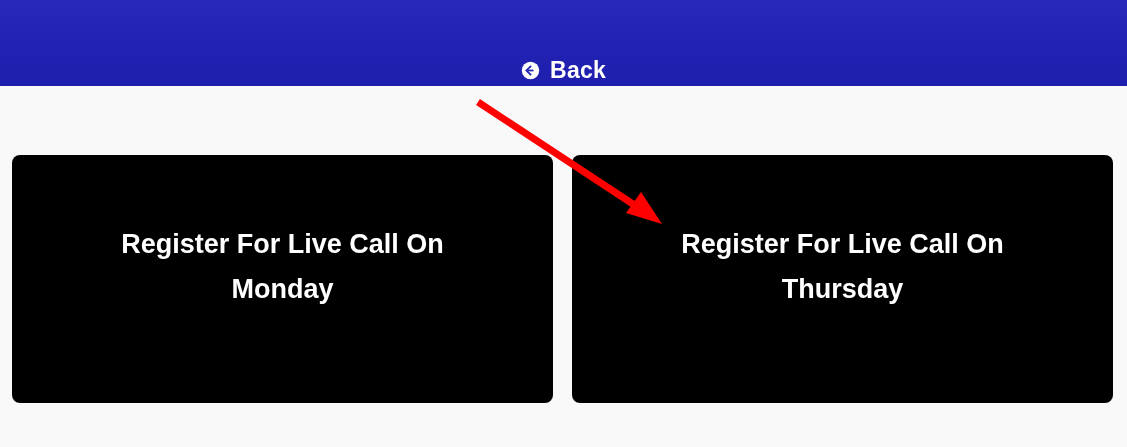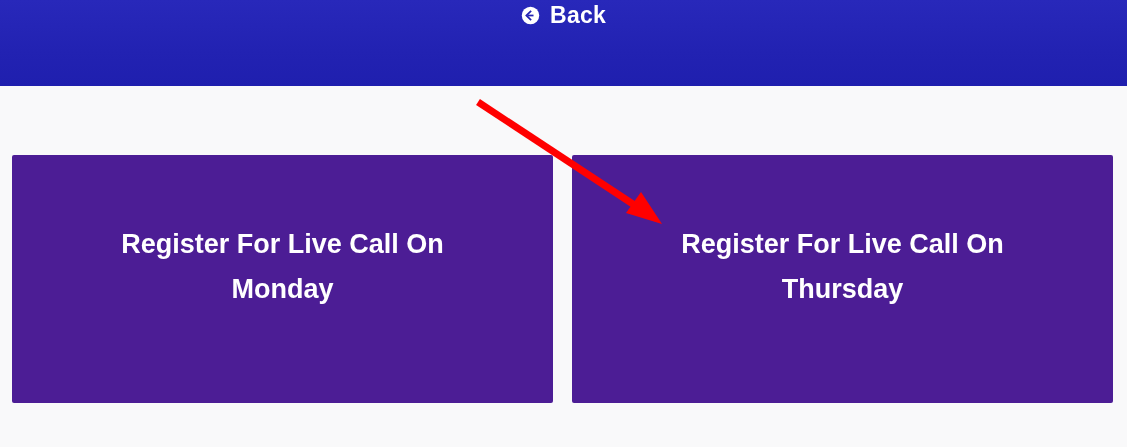"Back" .header { align-items: flex-start -> flex-end }
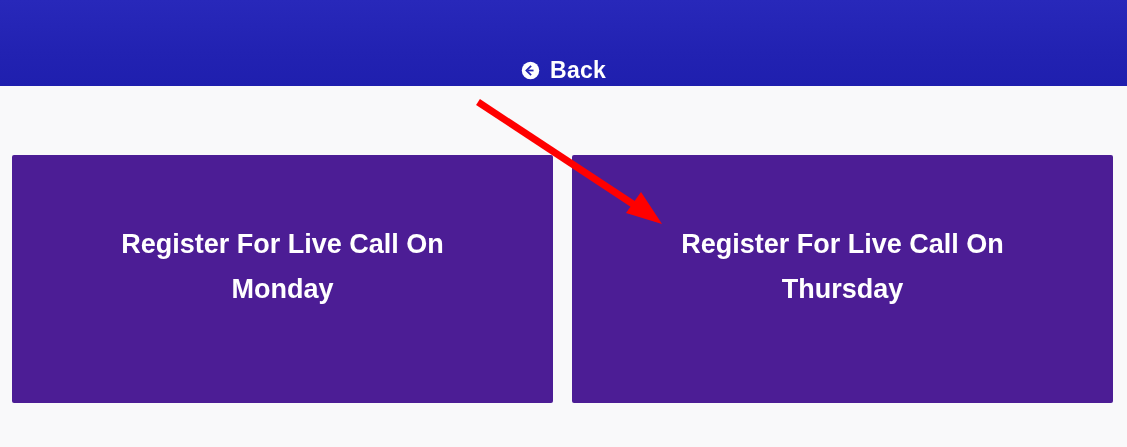"Register For Live Call On" .cta { background: #4c1d95 -> #000000; border-radius: 2px -> 8px }
